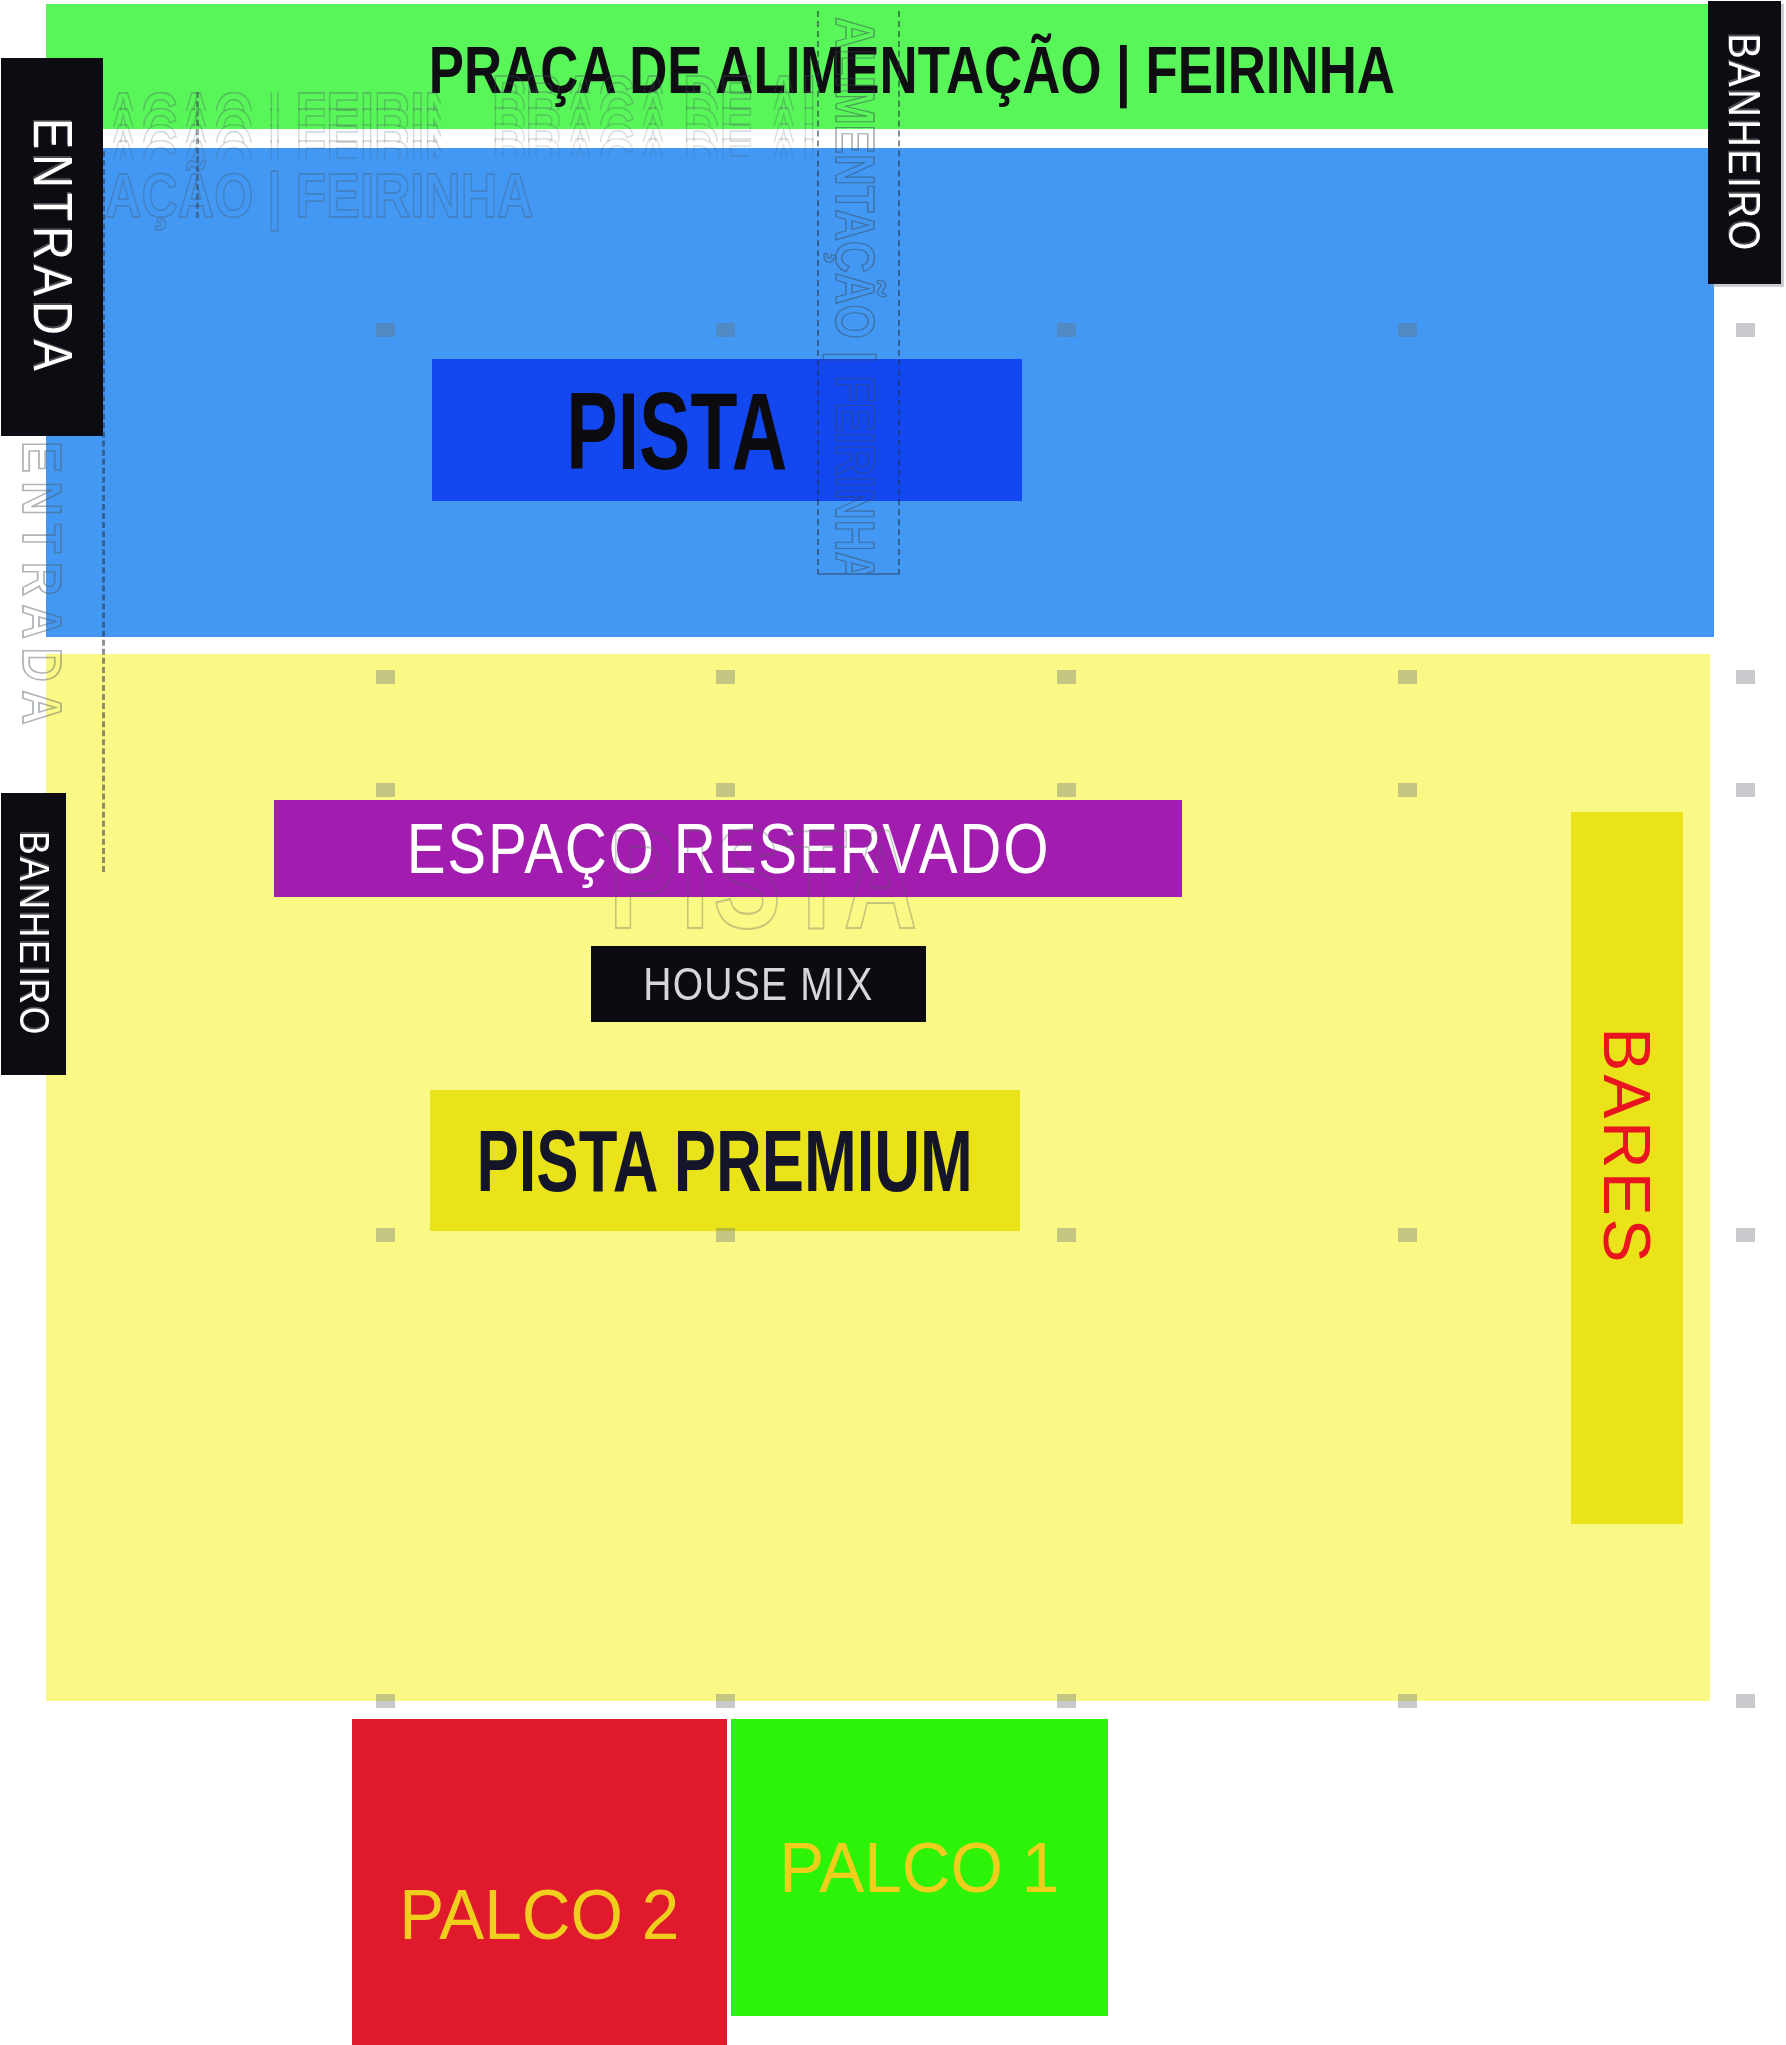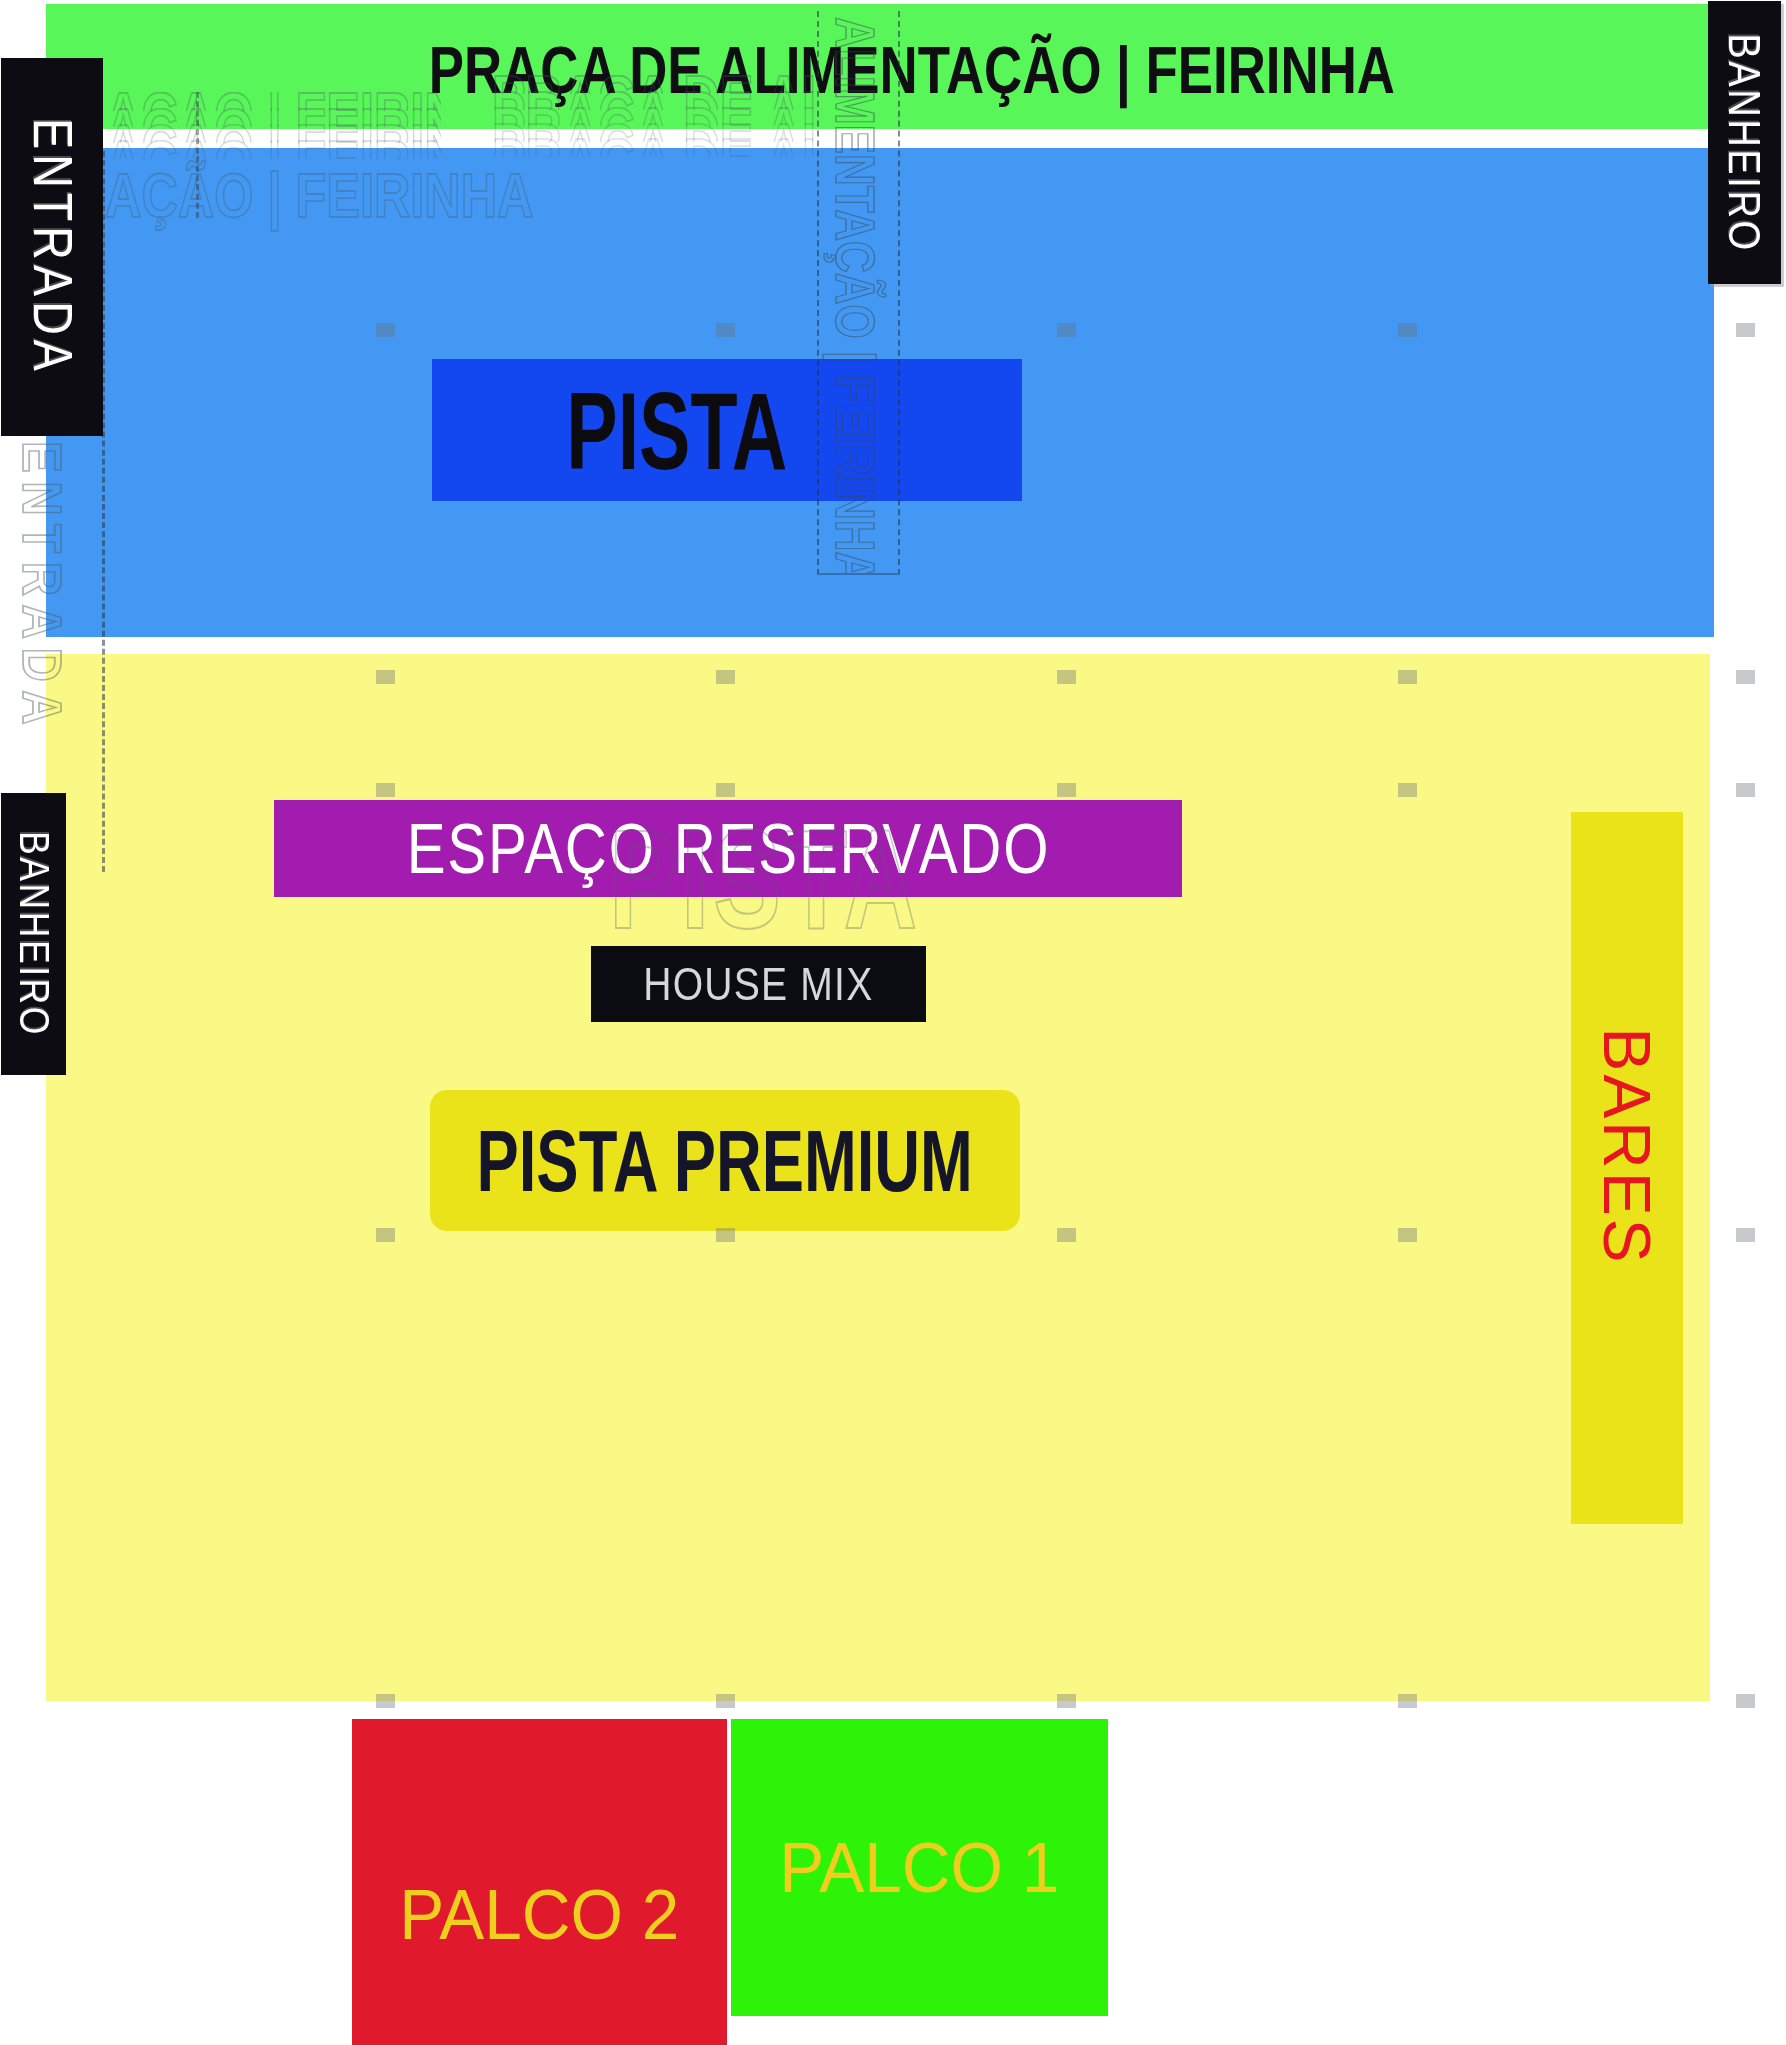"PISTA PREMIUM" .box-premium { border-radius: 17px -> none }
